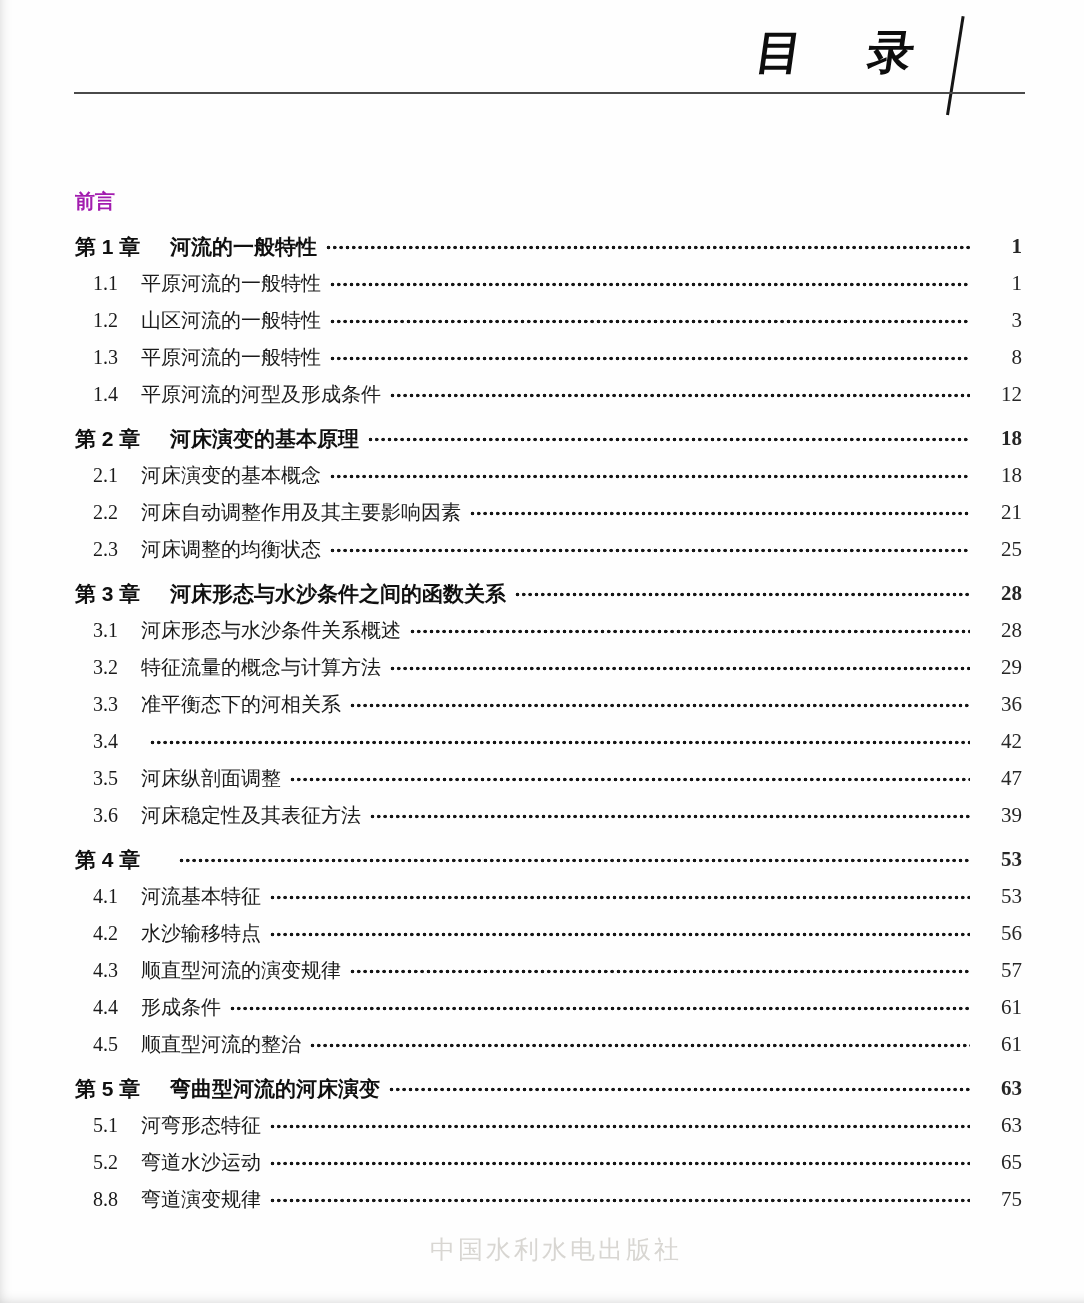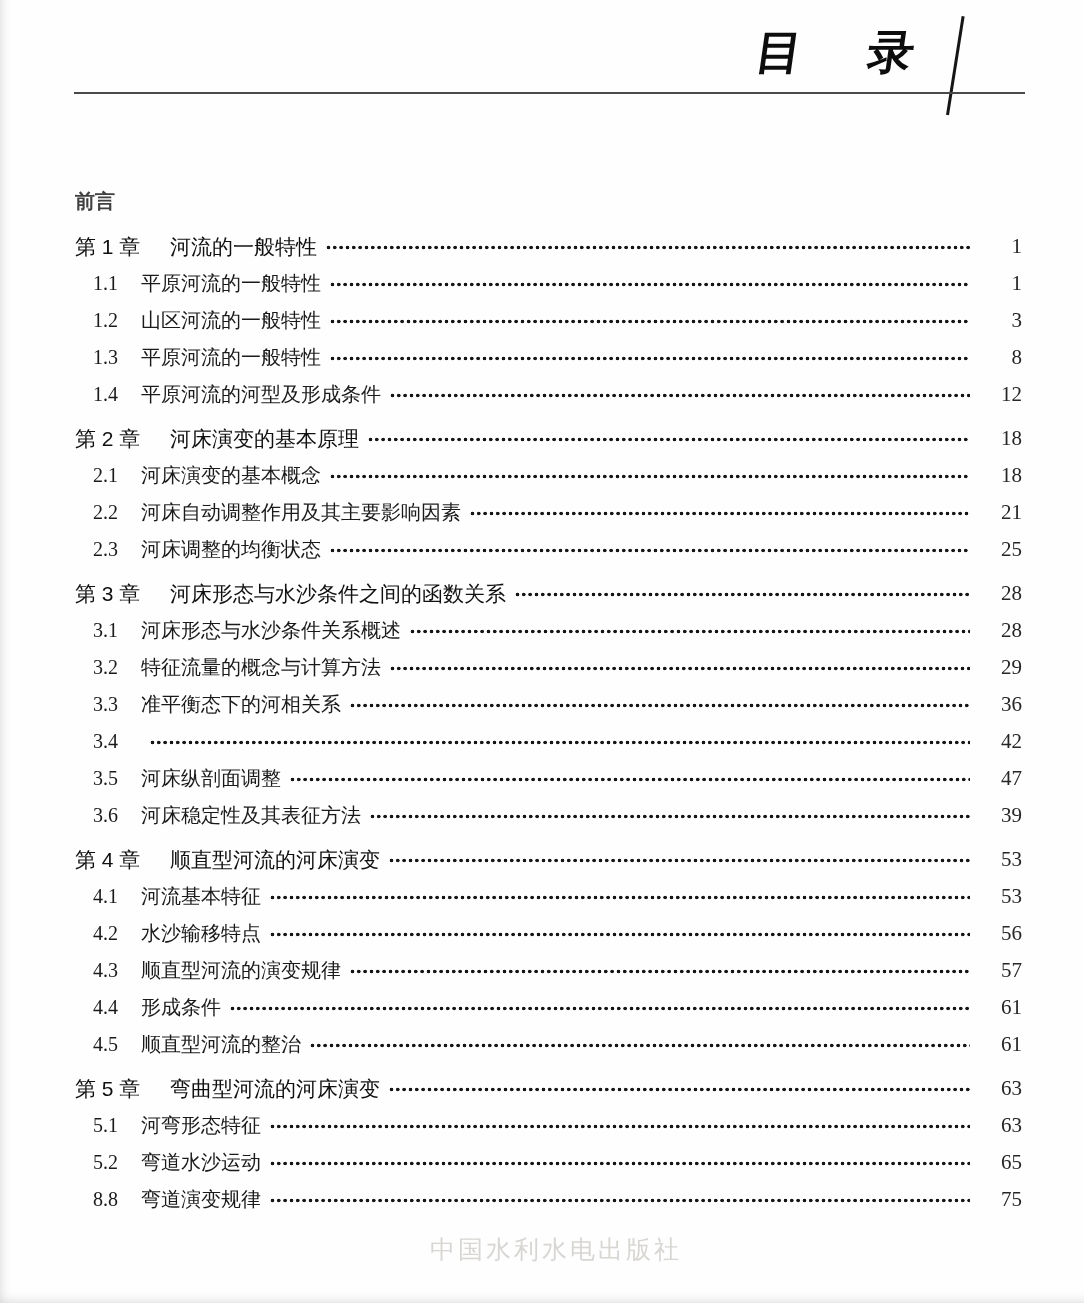"前言" .preface { color: #404040 -> #a21caf }
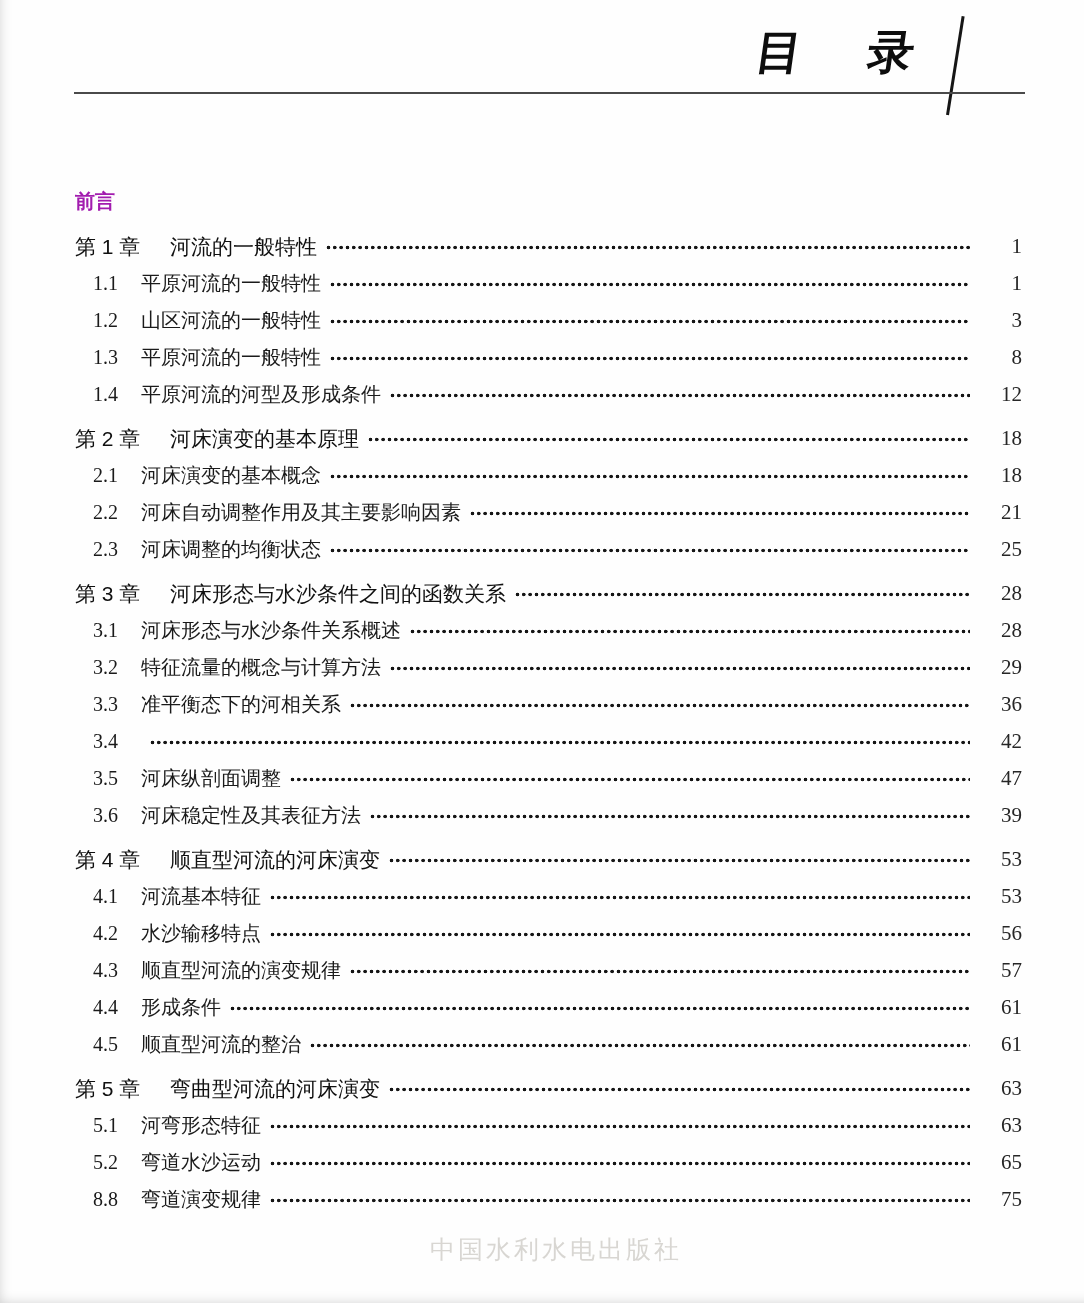"第 1 章" .row.chapter { font-weight: 400 -> 700 }
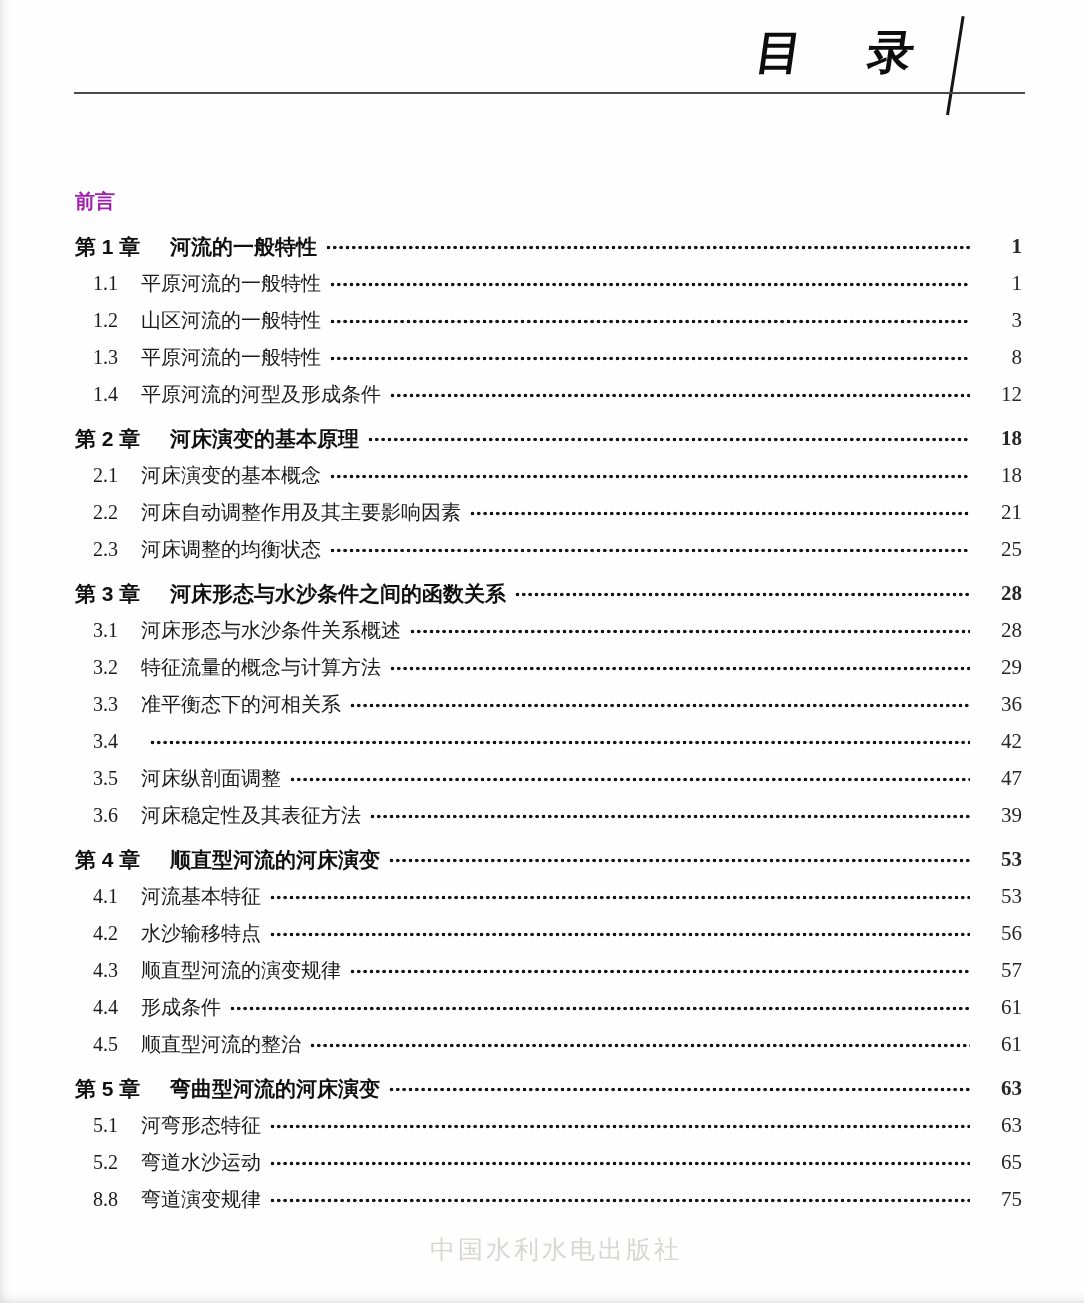"顺直型河流的河床演变" span.ch-title { html: <span>顺直型河流的河床演变</span> -> none }
